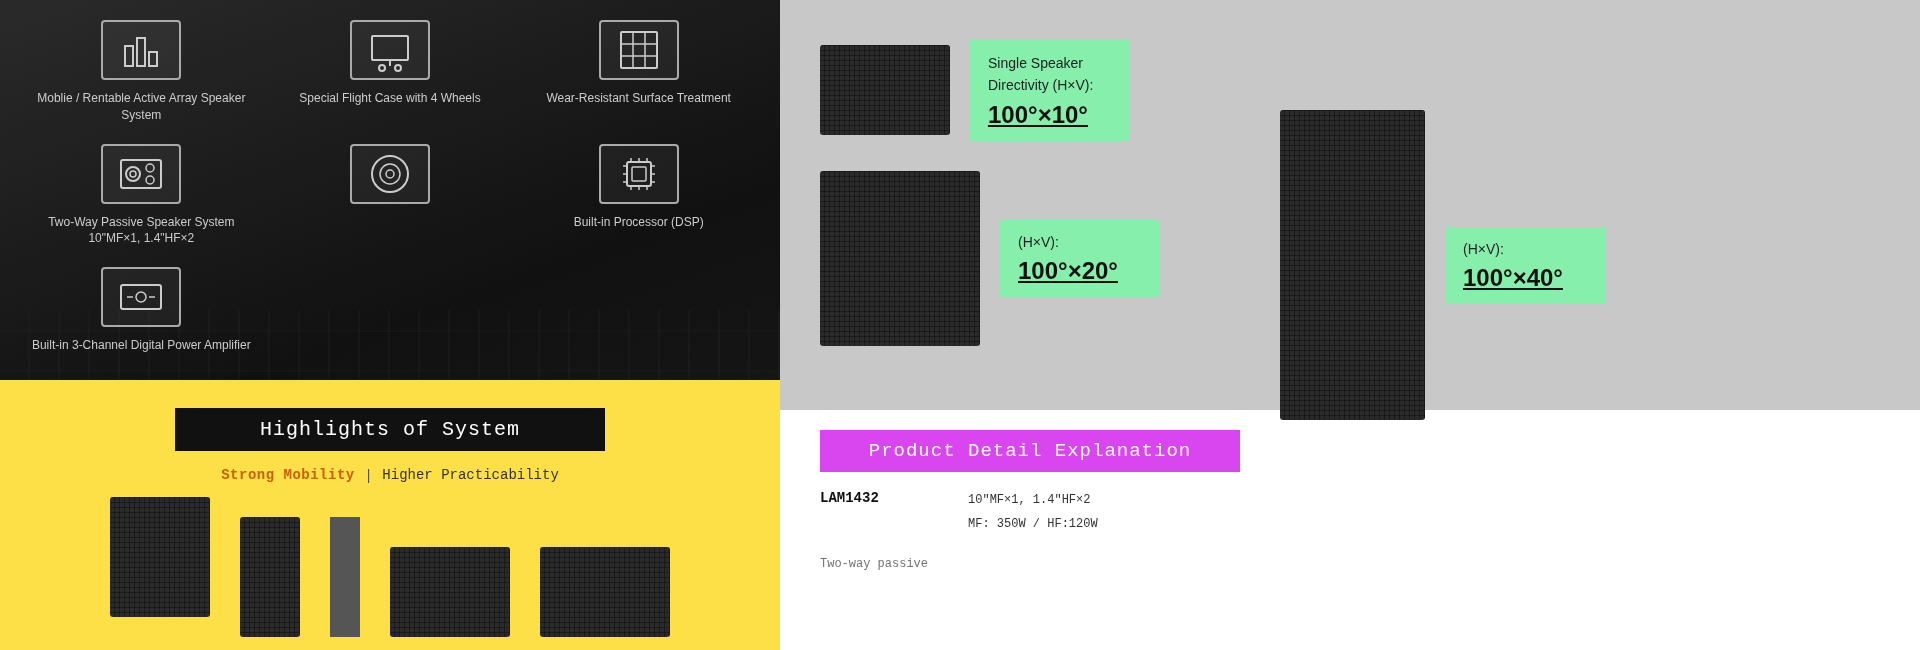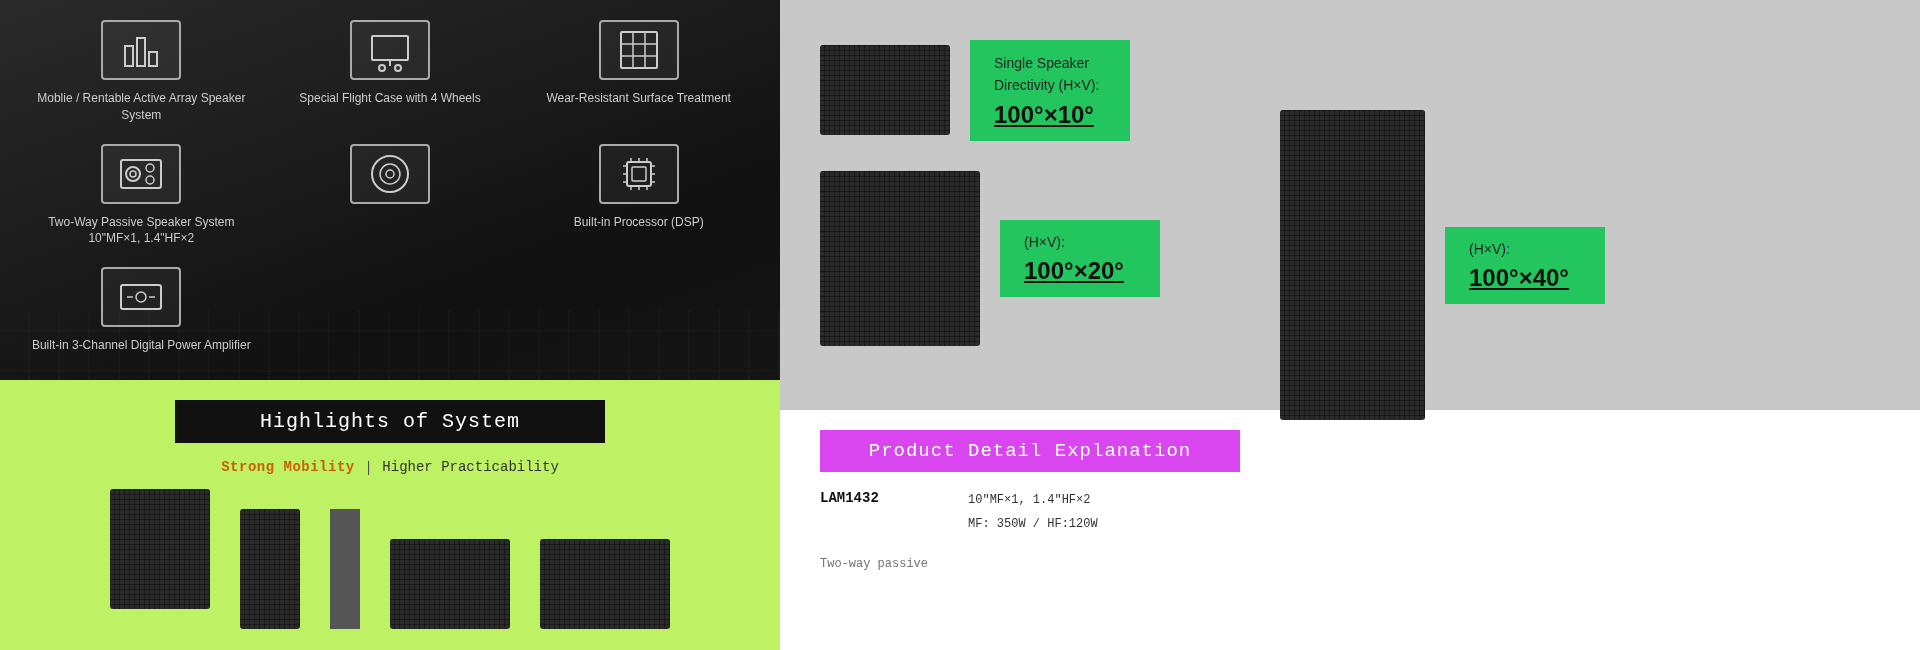"Single Speaker" .spec-label { background: #22c55e -> #86efac; padding: 12px 24px -> 12px 18px }
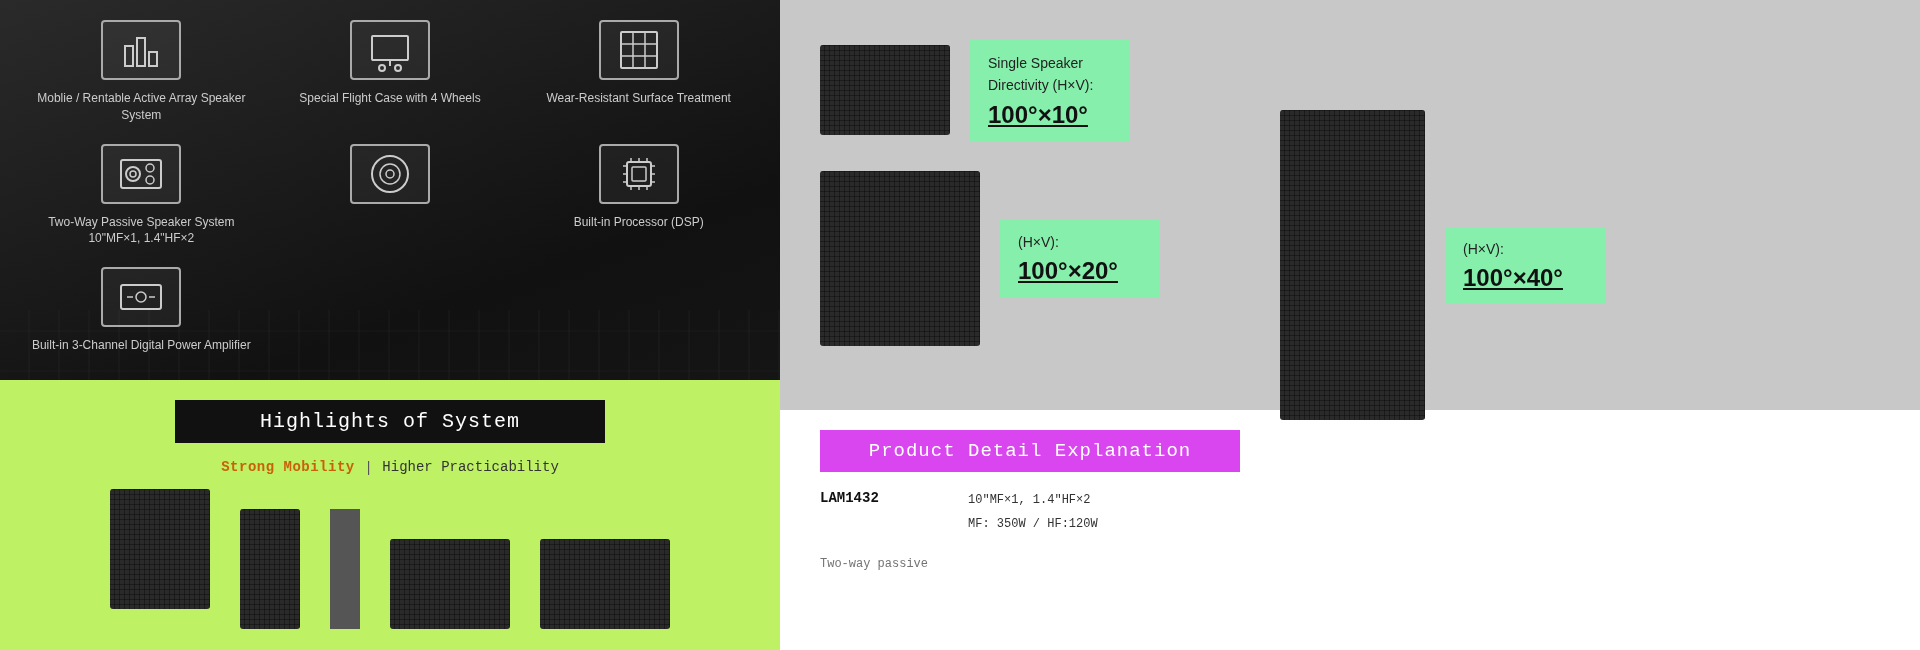"Highlights of System" .bottom-section { background: #bef264 -> #fde047; padding: 20px 20px 10px -> 28px 20px 10px }
